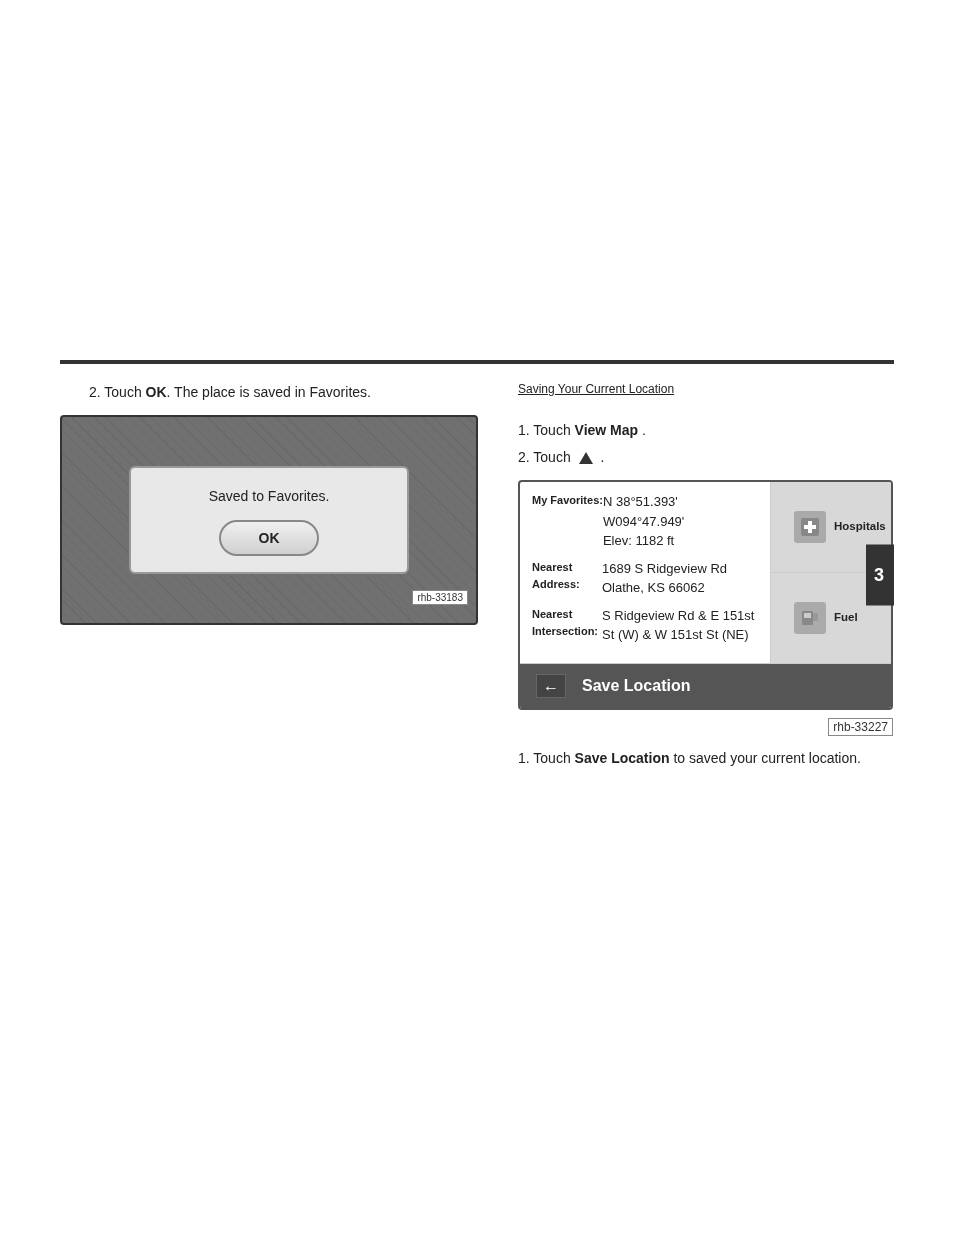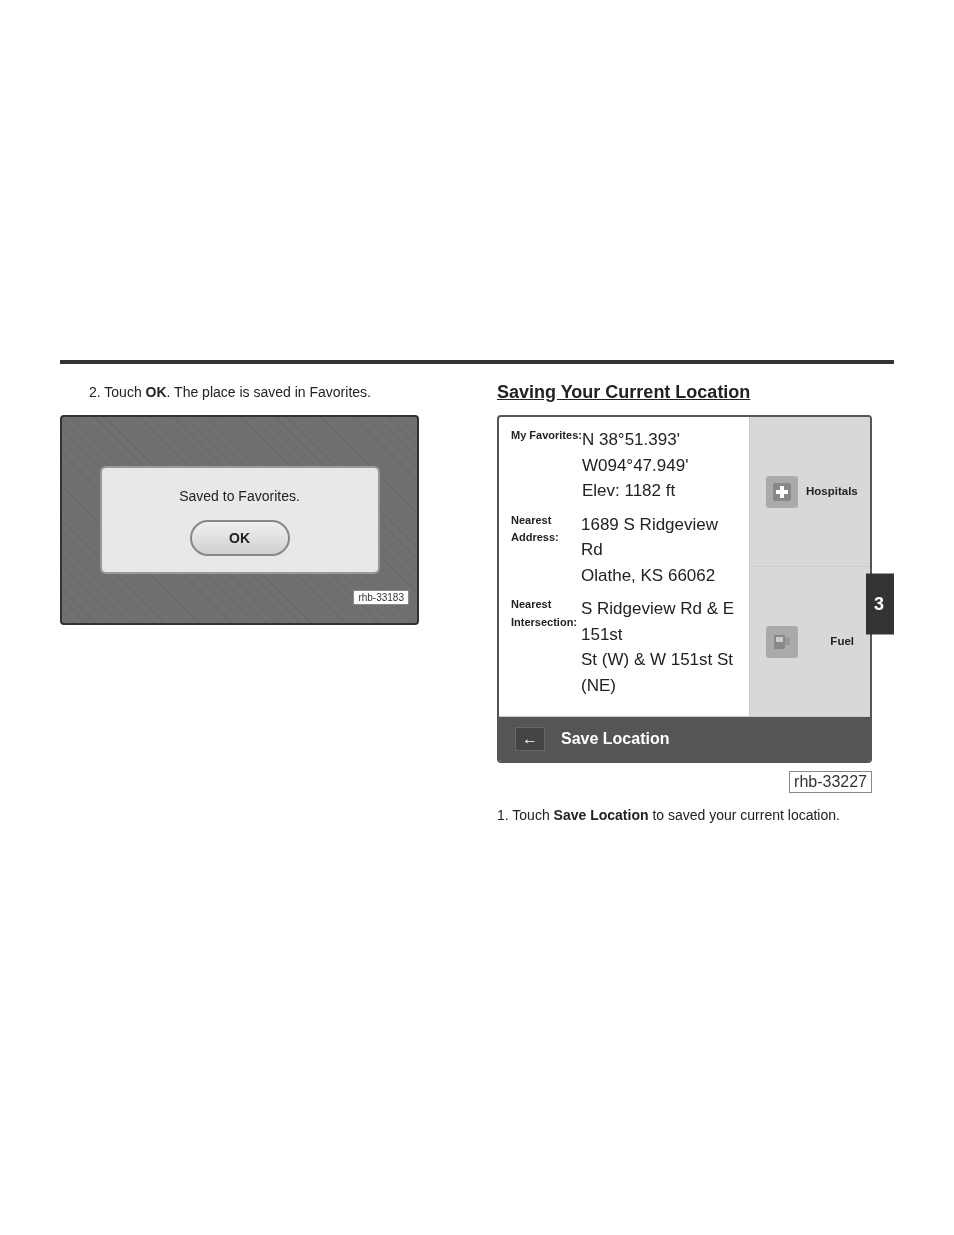"Saving Your Current Location" .section-heading { font-size: 18px -> 12px; font-weight: bold -> normal; margin-bottom: 12px -> 24px }
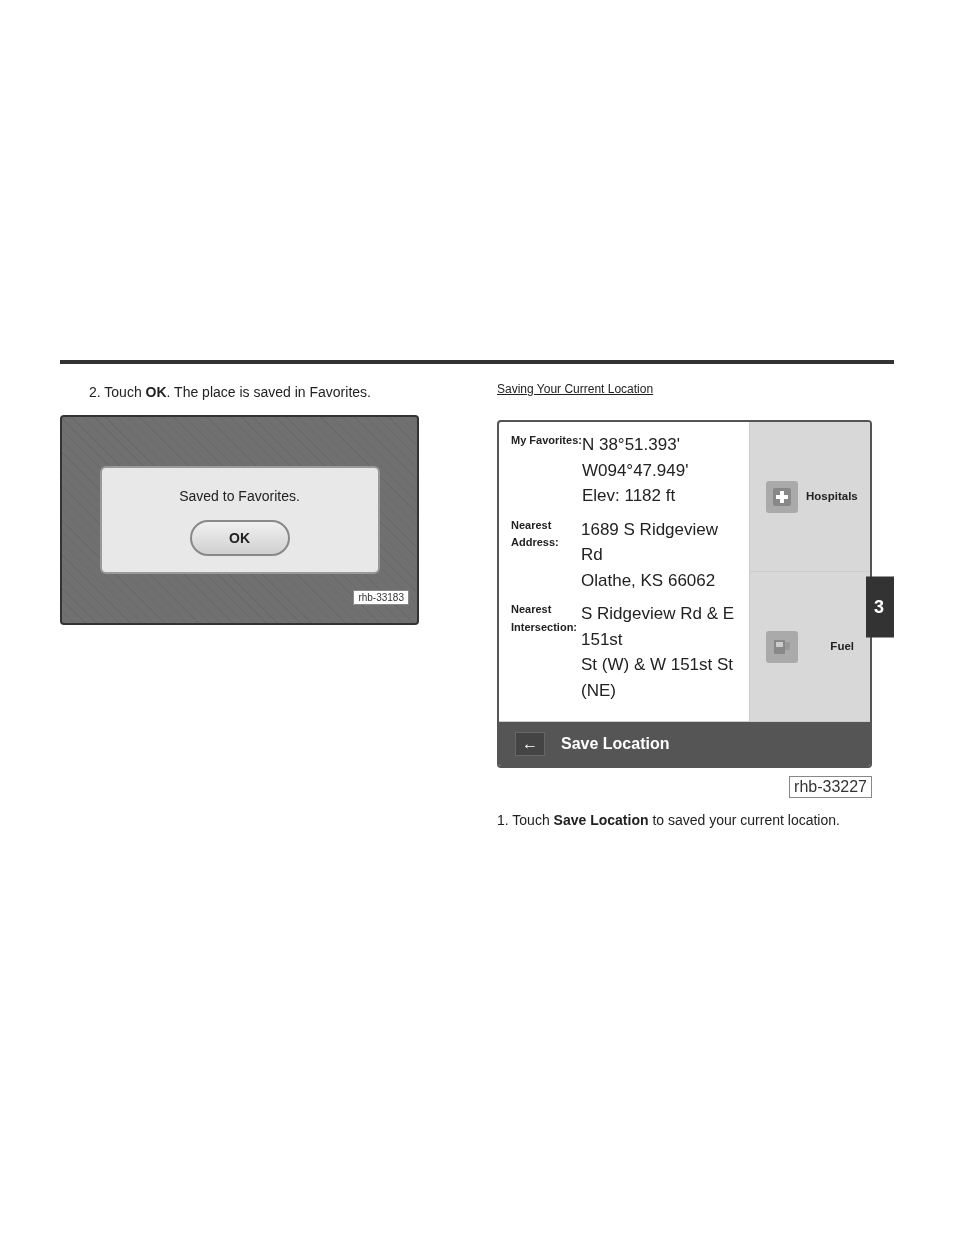"1. Touch View Map ." ul.step-list { html: none -> <ul> <li> <span>1. </span> <span>Touch </span> <b>View Map</b> <span>.</span> </li> <li> <span>2. </span> <span>Touch </span> <span></span> <span> .</span> </li> </ul> }
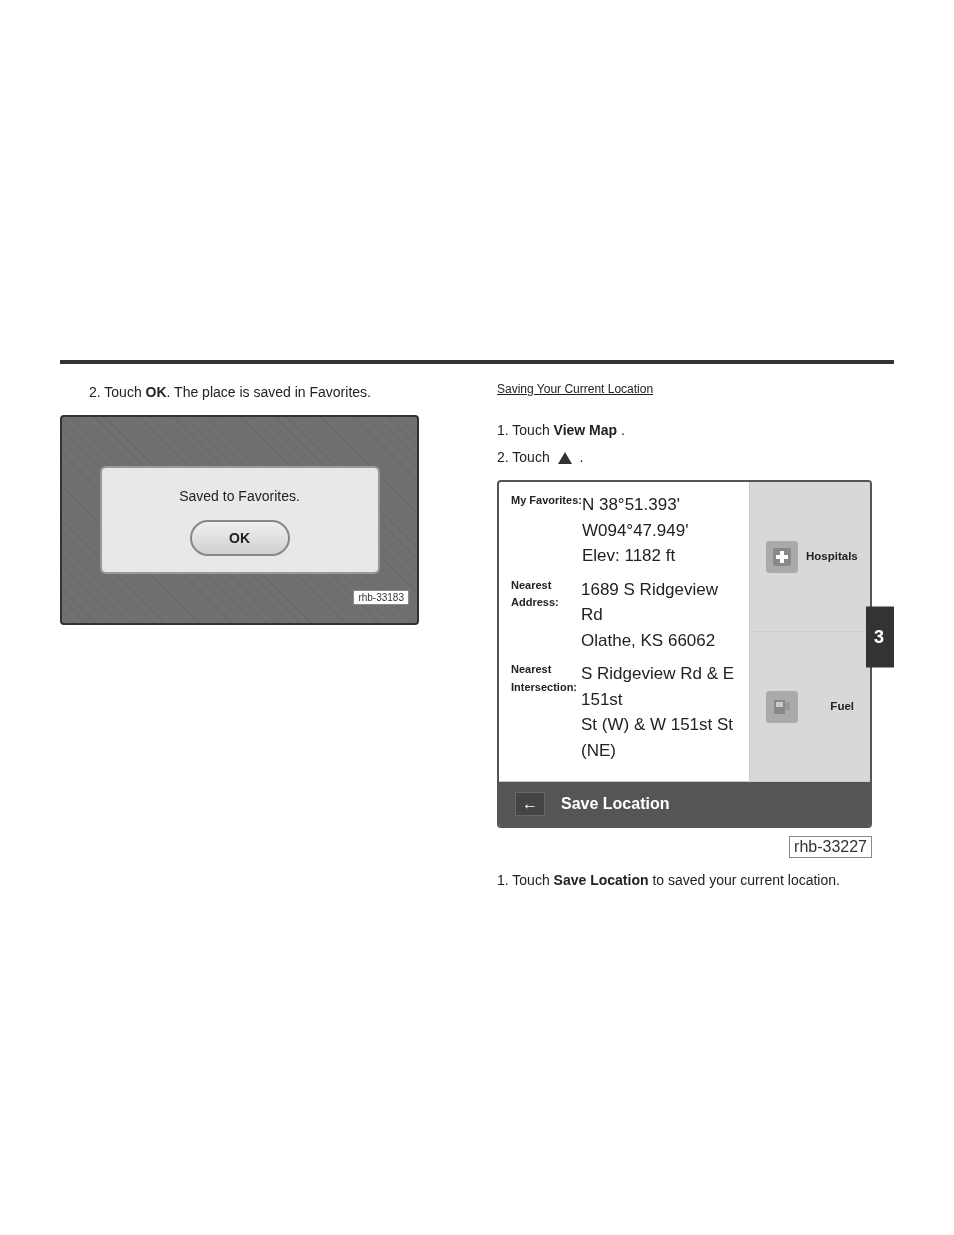"Saved to Favorites." .device-screen-left { width: 359px -> 418px }
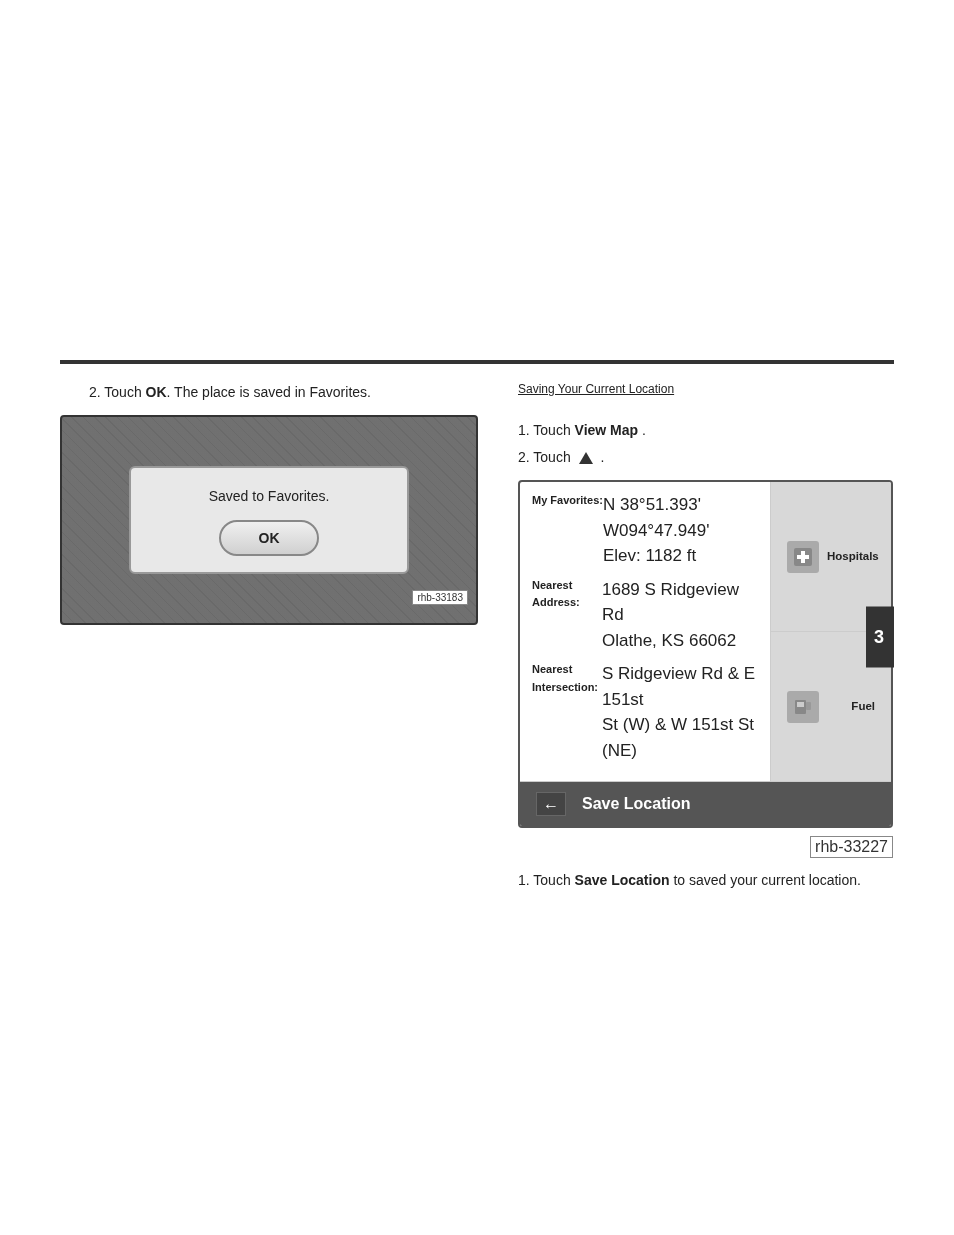"N 38°51.393'" .info-left .value { font-size: 17px -> 13px }
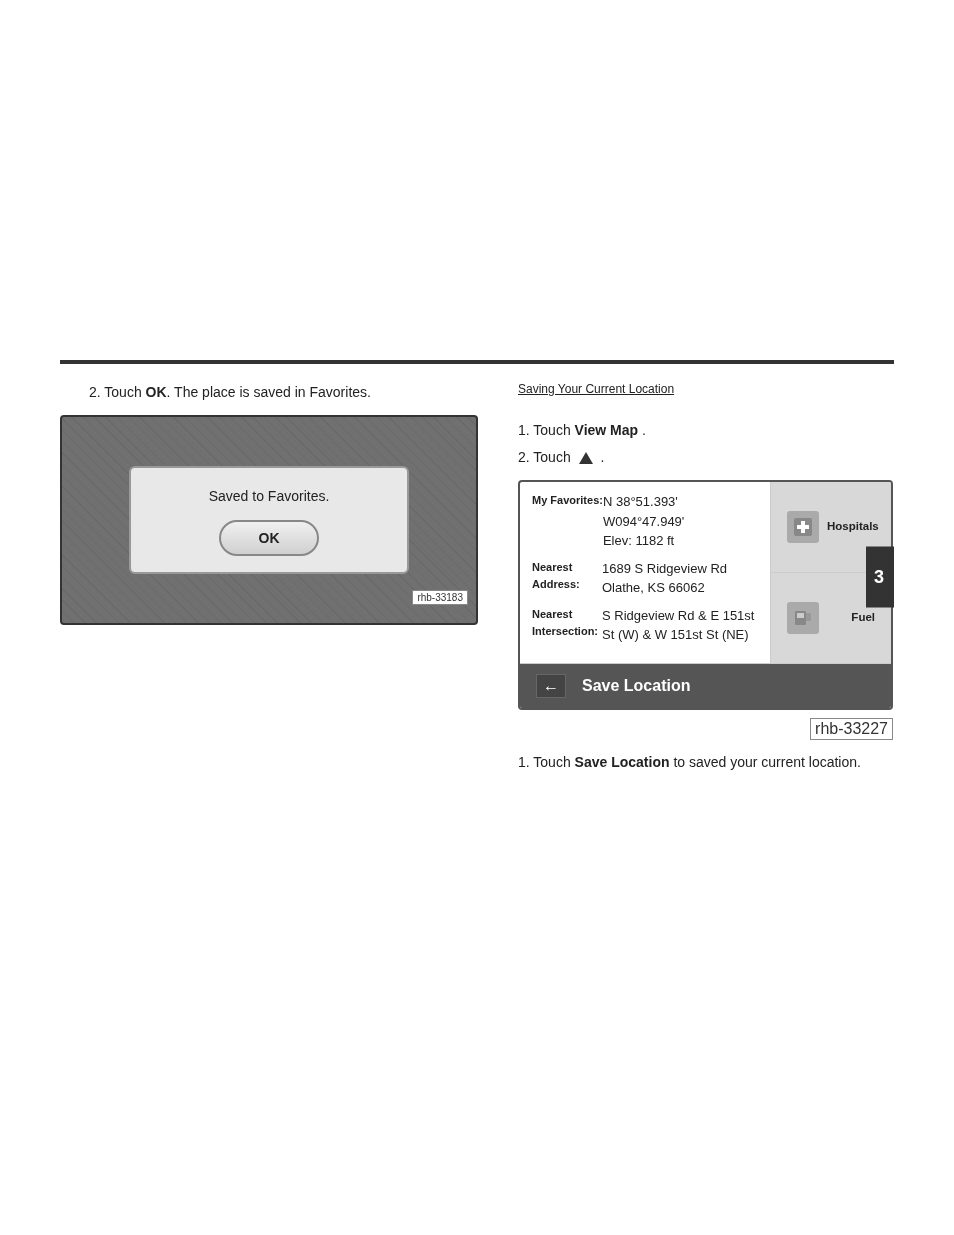"Hospitals" .poi-button { justify-content: space-between -> none; padding: 8px 16px -> 8px 23px }
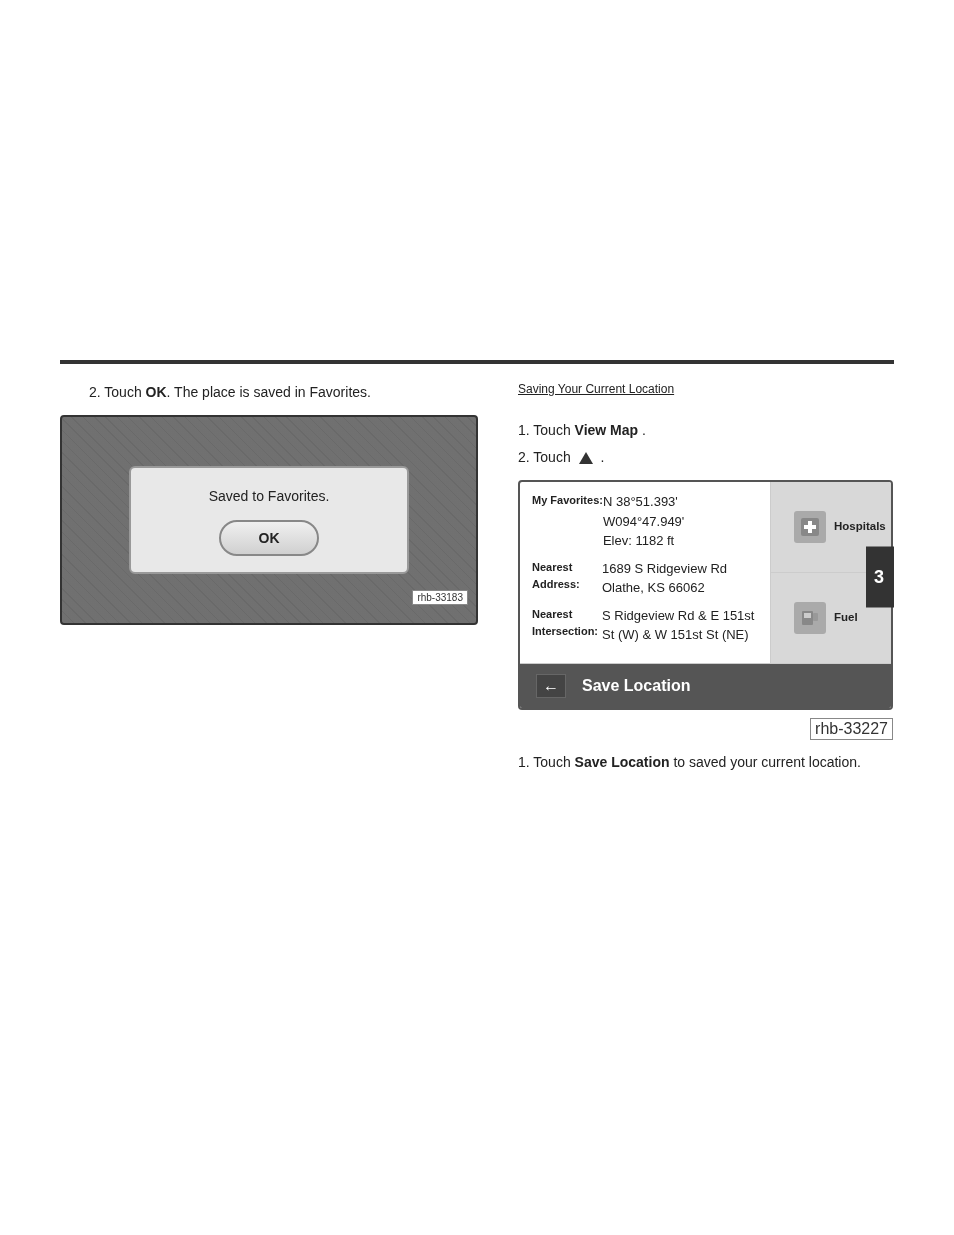"rhb-33227" .image-label-right { font-size: 16px -> 12px }
